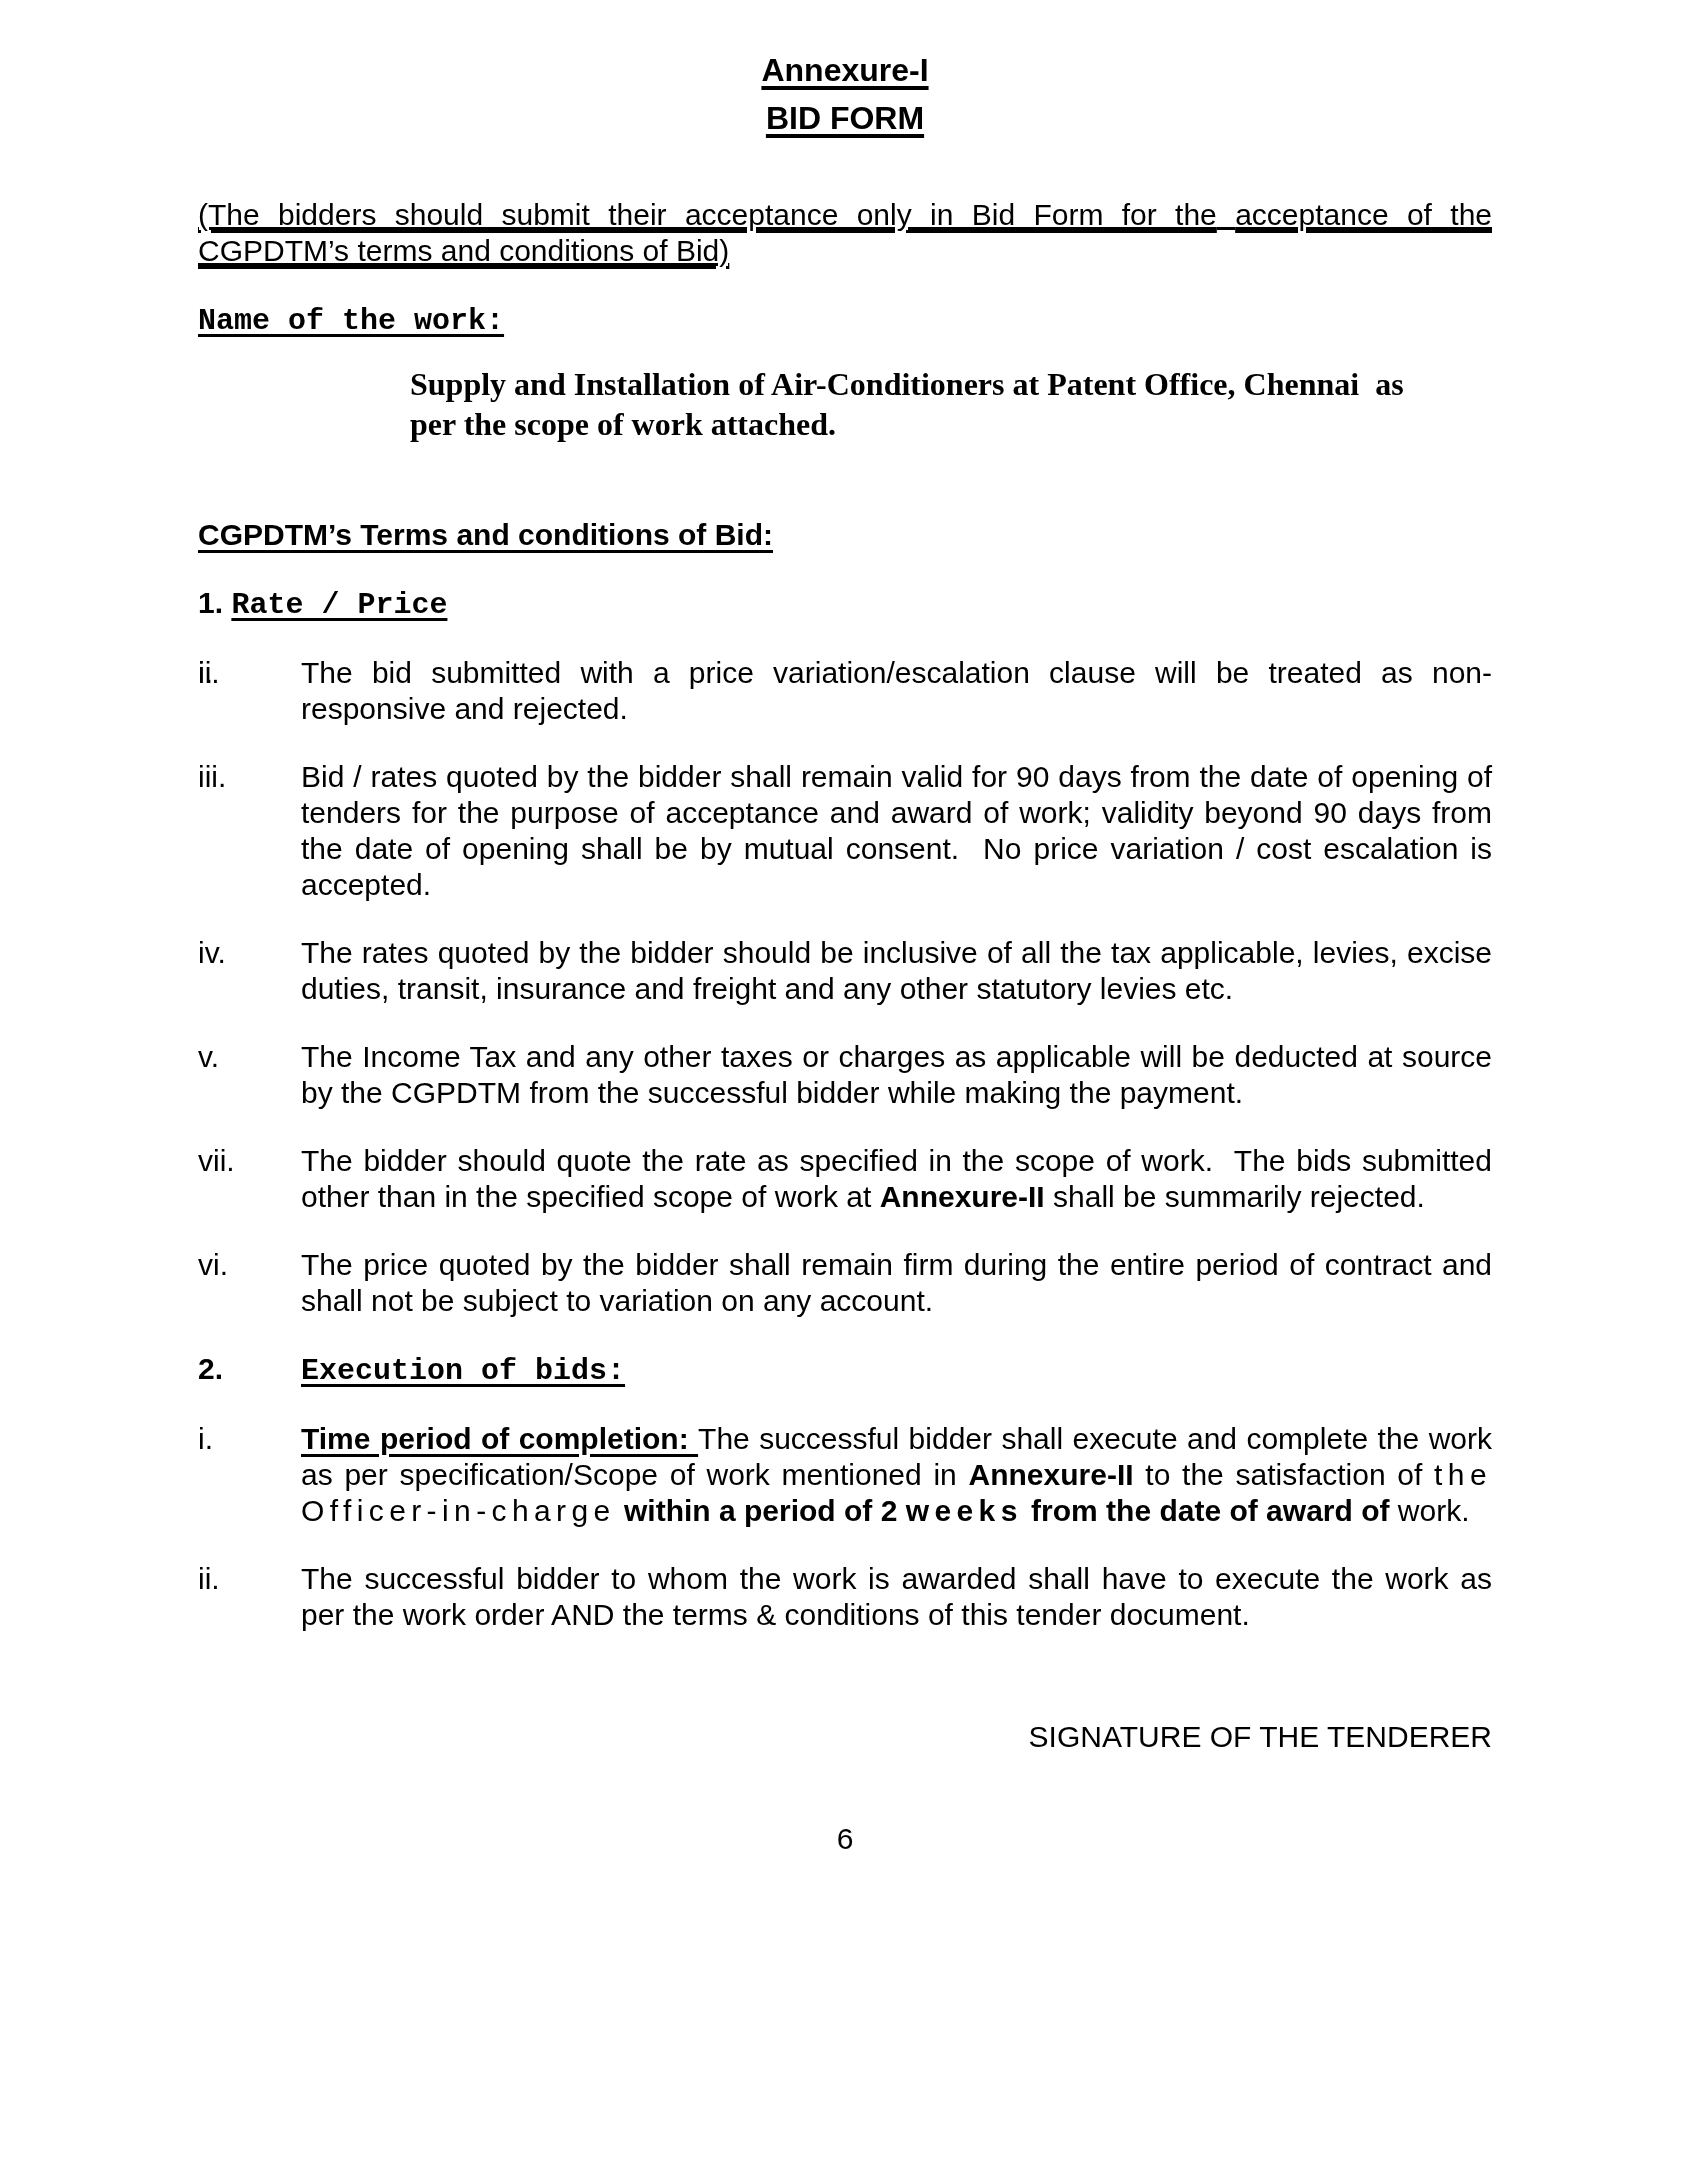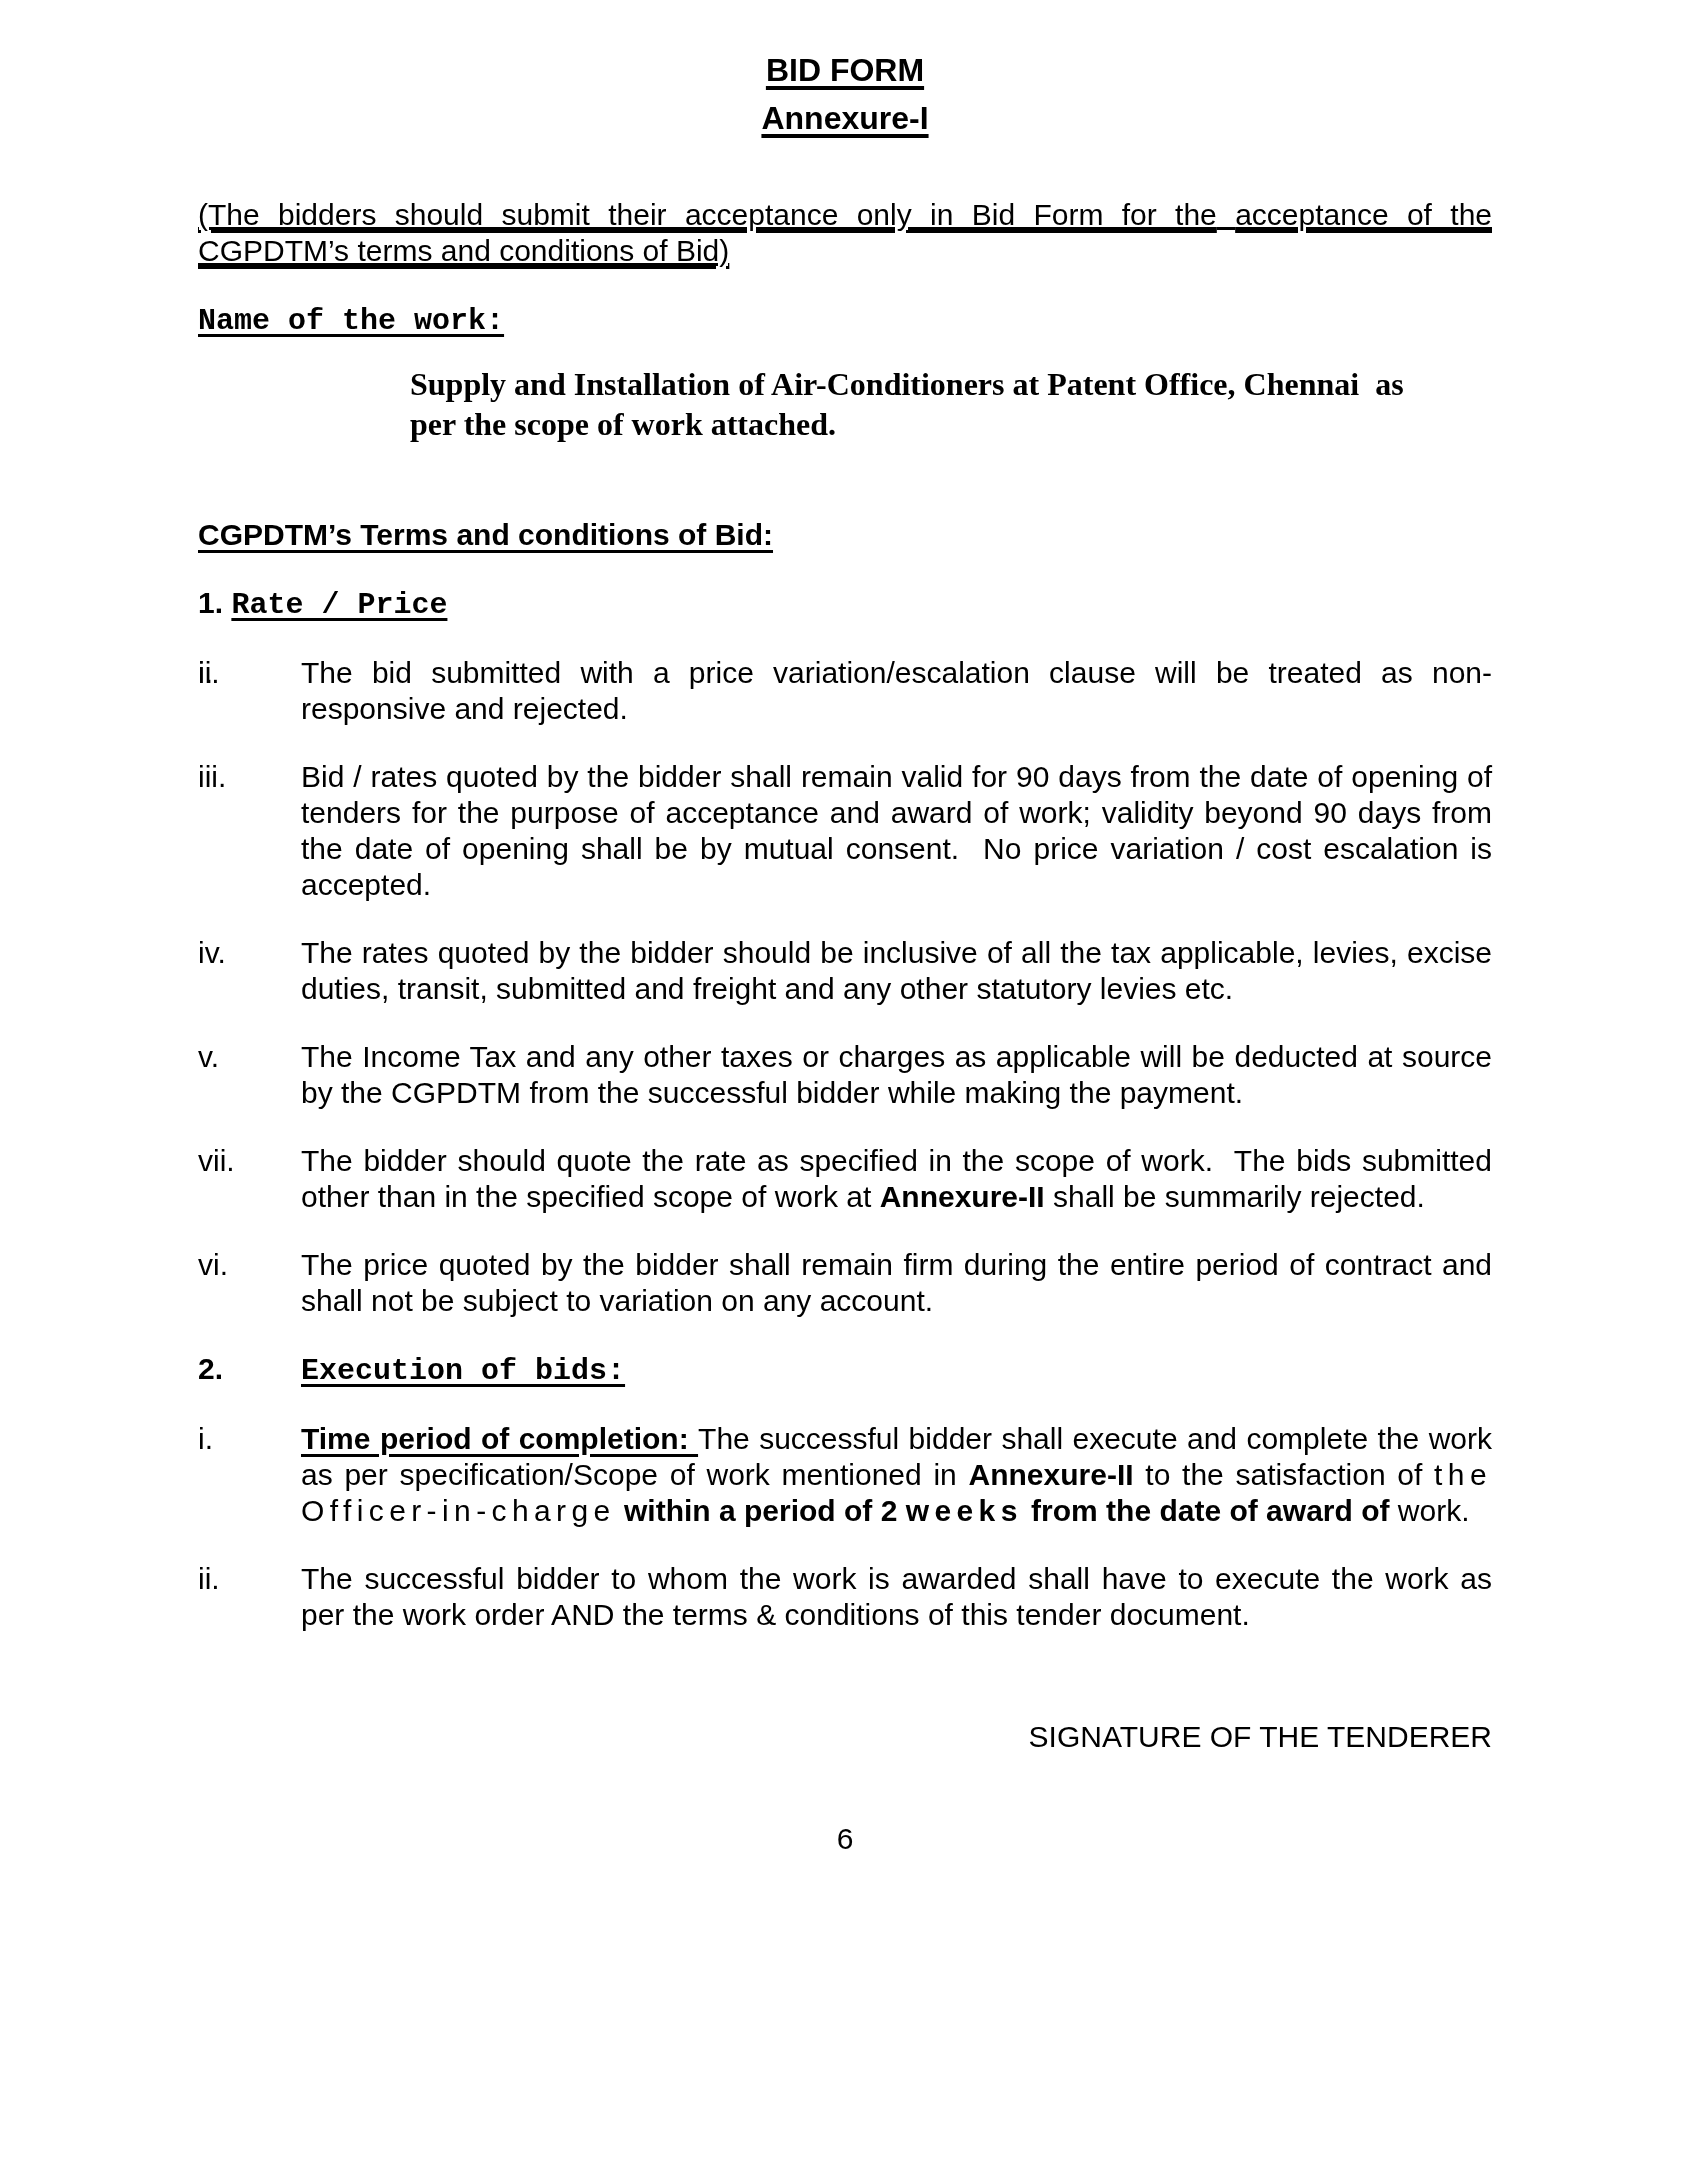"BID FORM" div.title { order: before "Annexure-I" -> after "Annexure-I" }
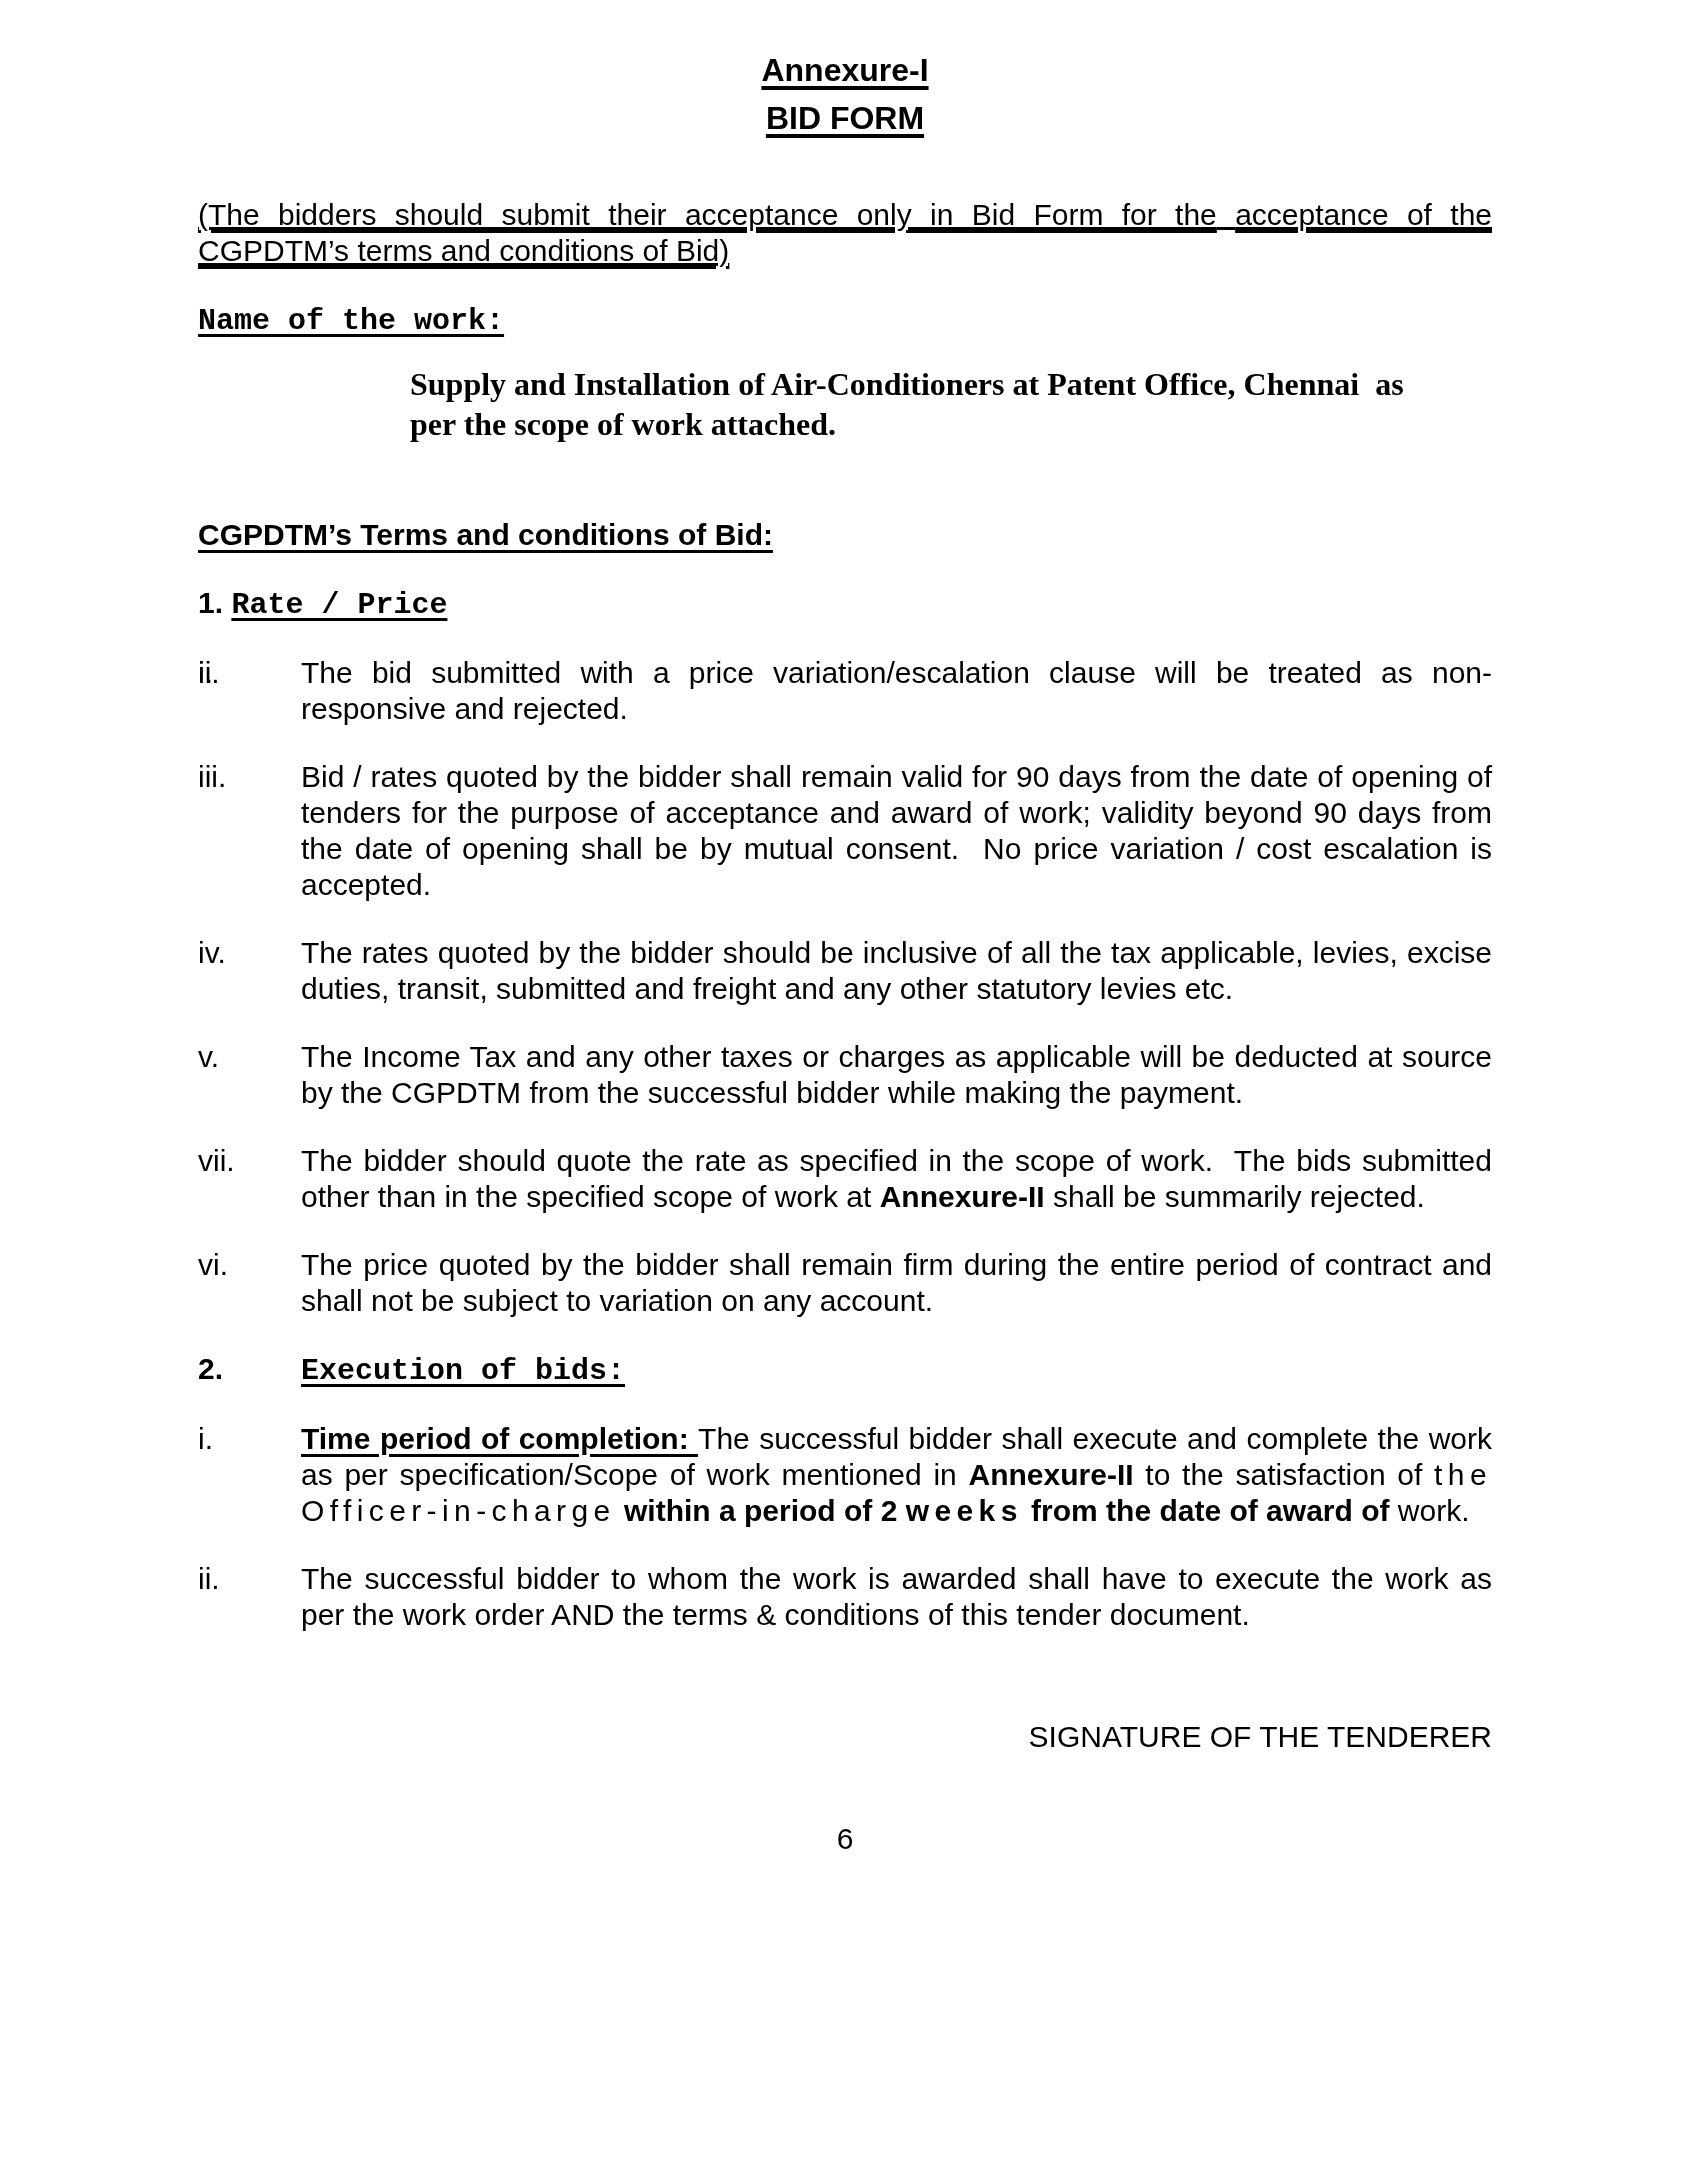"The rates quoted by the" span { text: submitted -> insurance }
